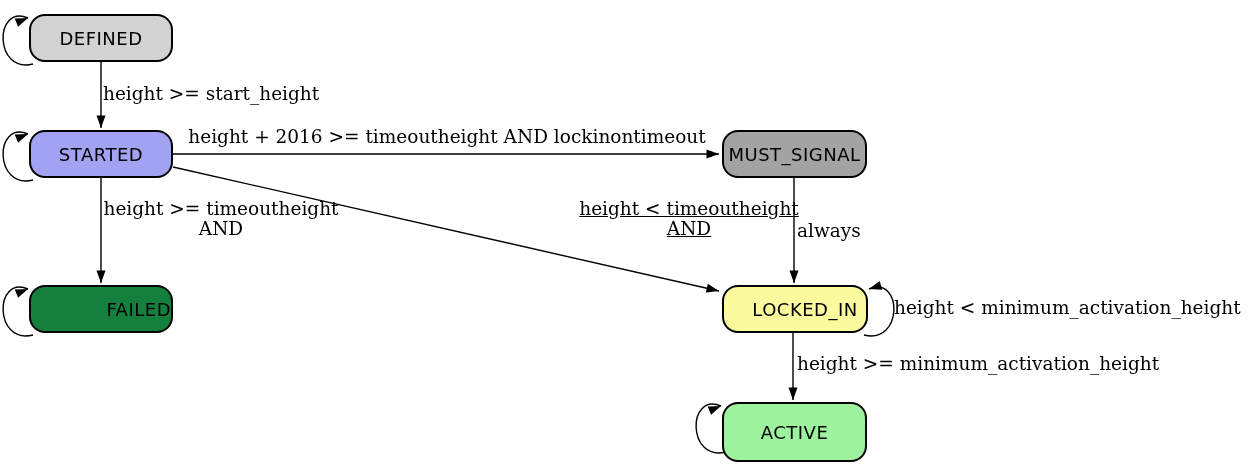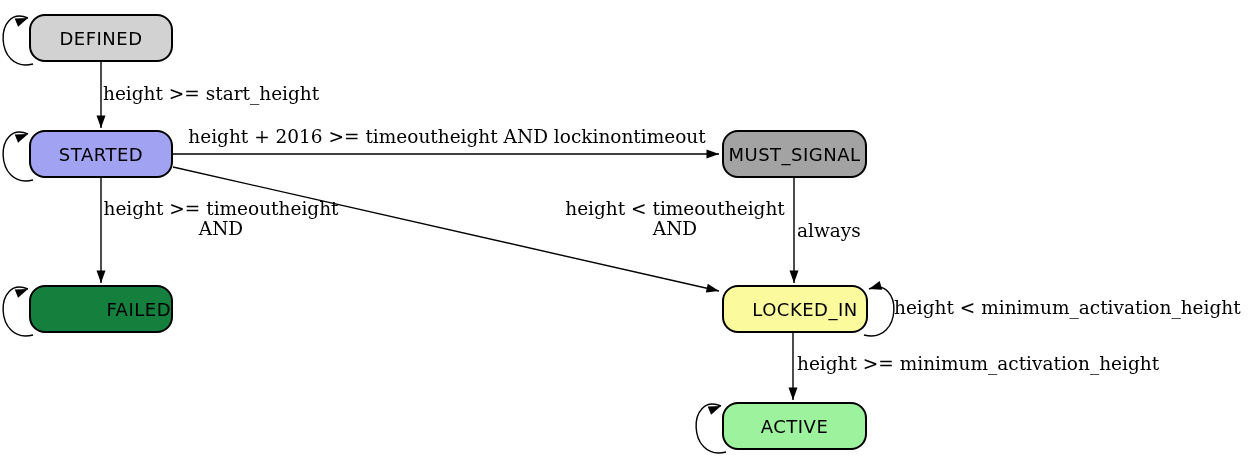"height < timeoutheight" .lbl-started-lockedin { left: 675px -> 689px; text-decoration: none -> underline }
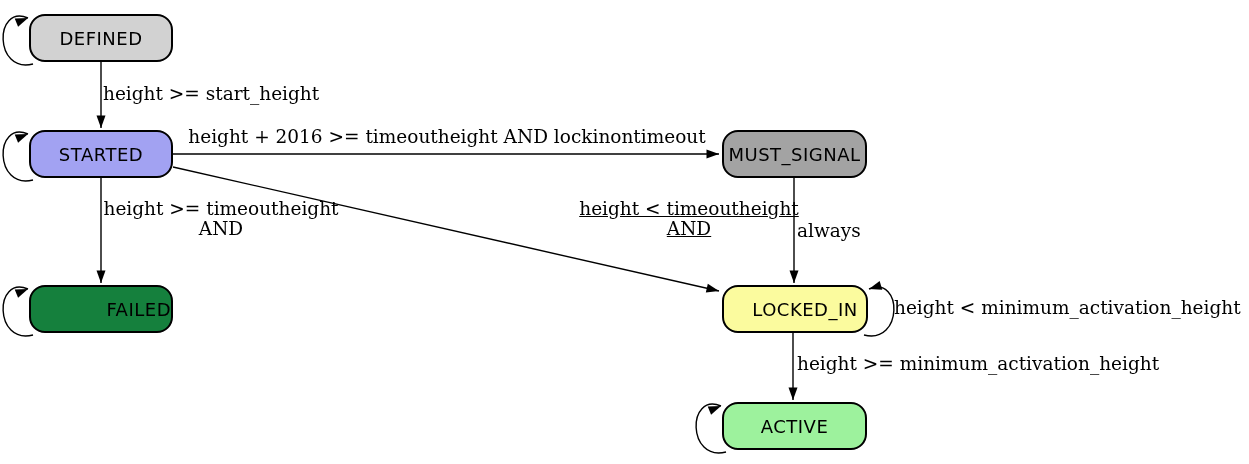"ACTIVE" .node-active { height: 48px -> 60px }
